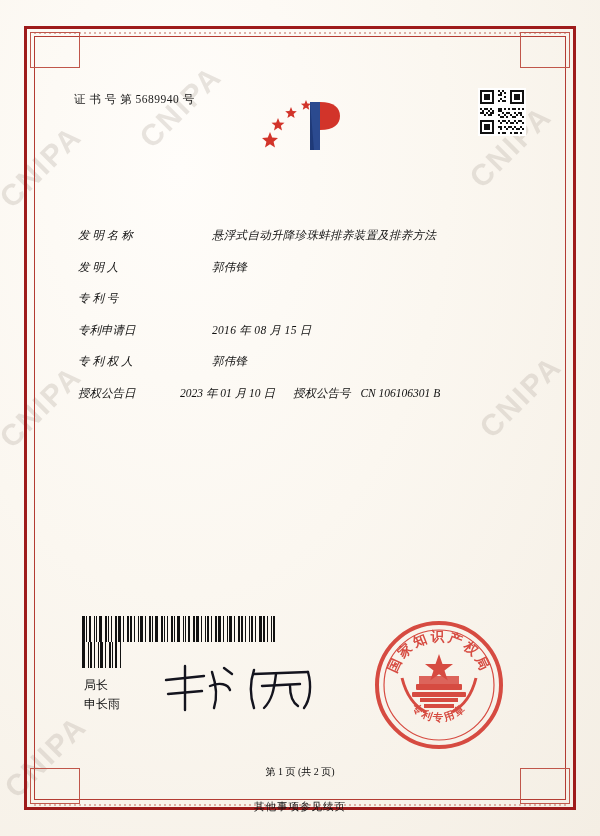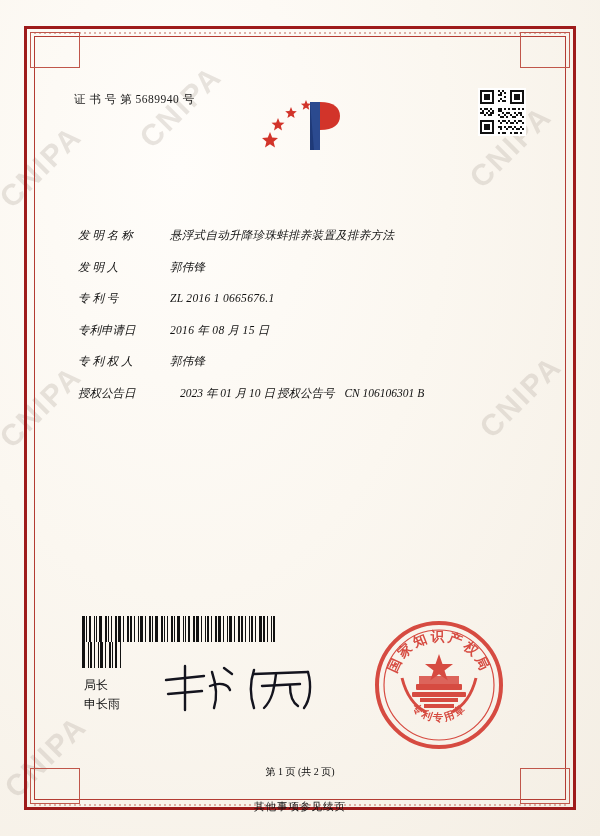"悬浮式自动升降珍珠蚌排养装置及排养方法" .field-value { margin-left: none -> 42px }
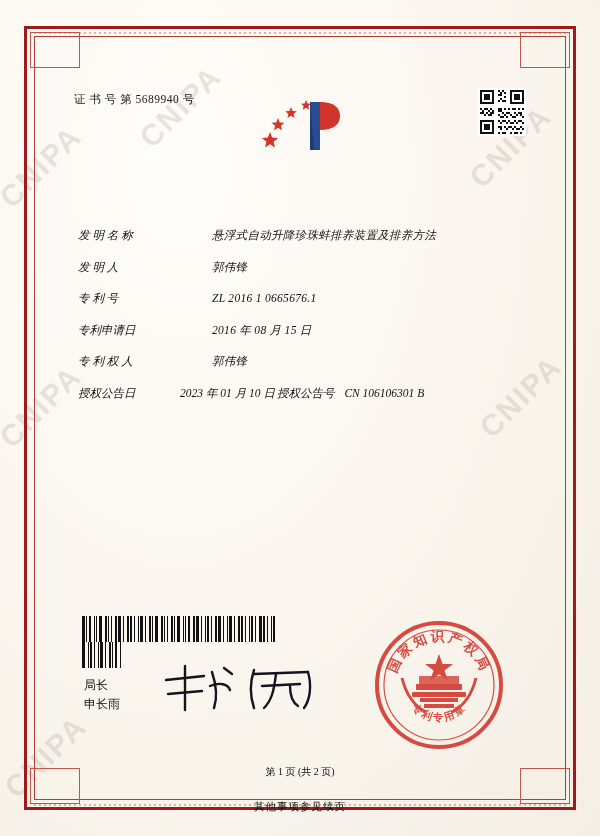"ZL 2016 1 0665676.1" div.field-value { html: <div>ZL 2016 1 0665676.1</div> -> none }
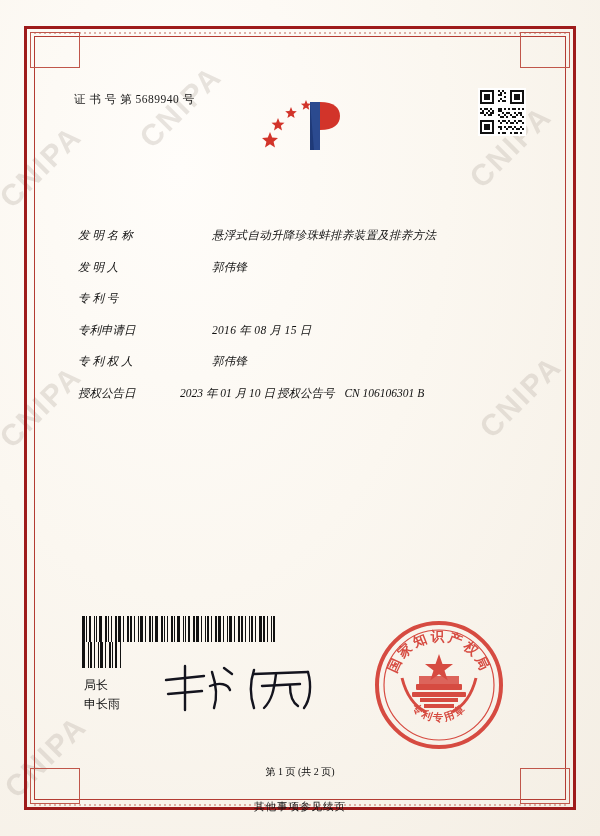"授权公告号" .field-row .second-label { margin-left: 2px -> 18px }
